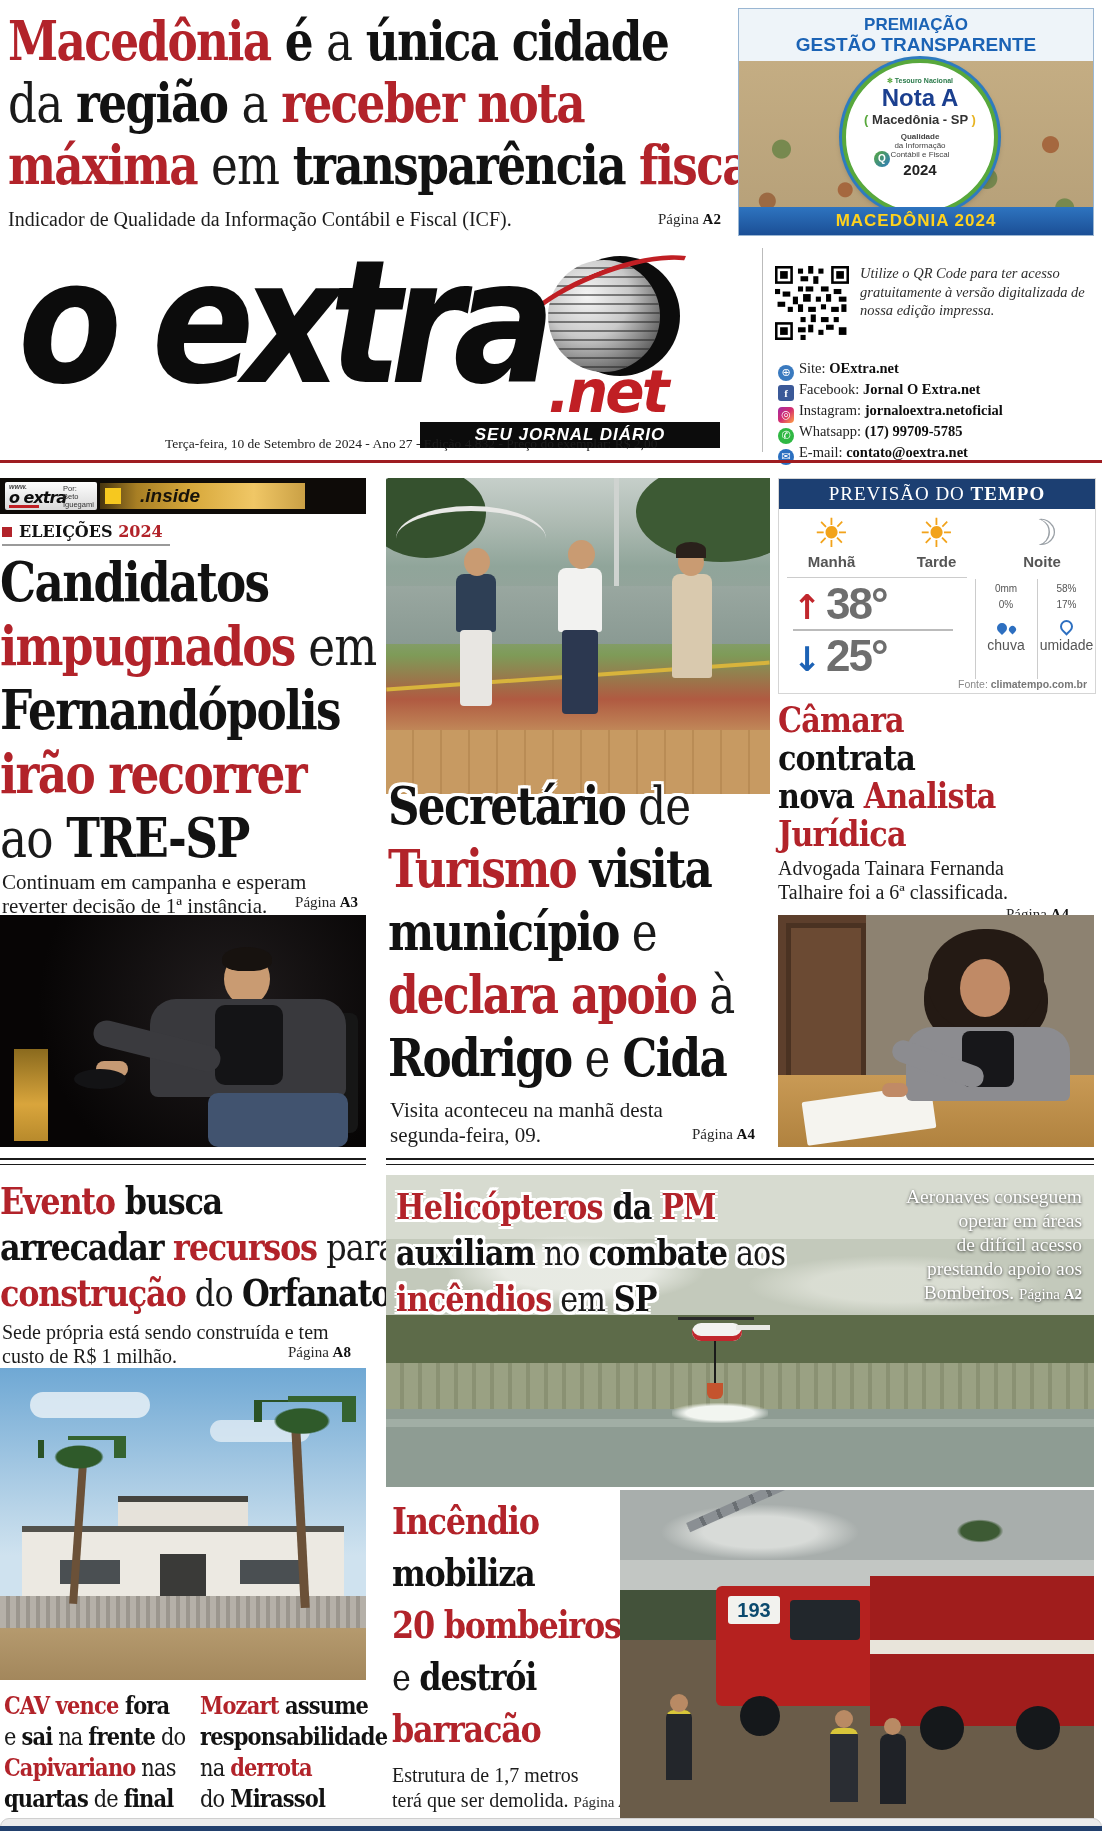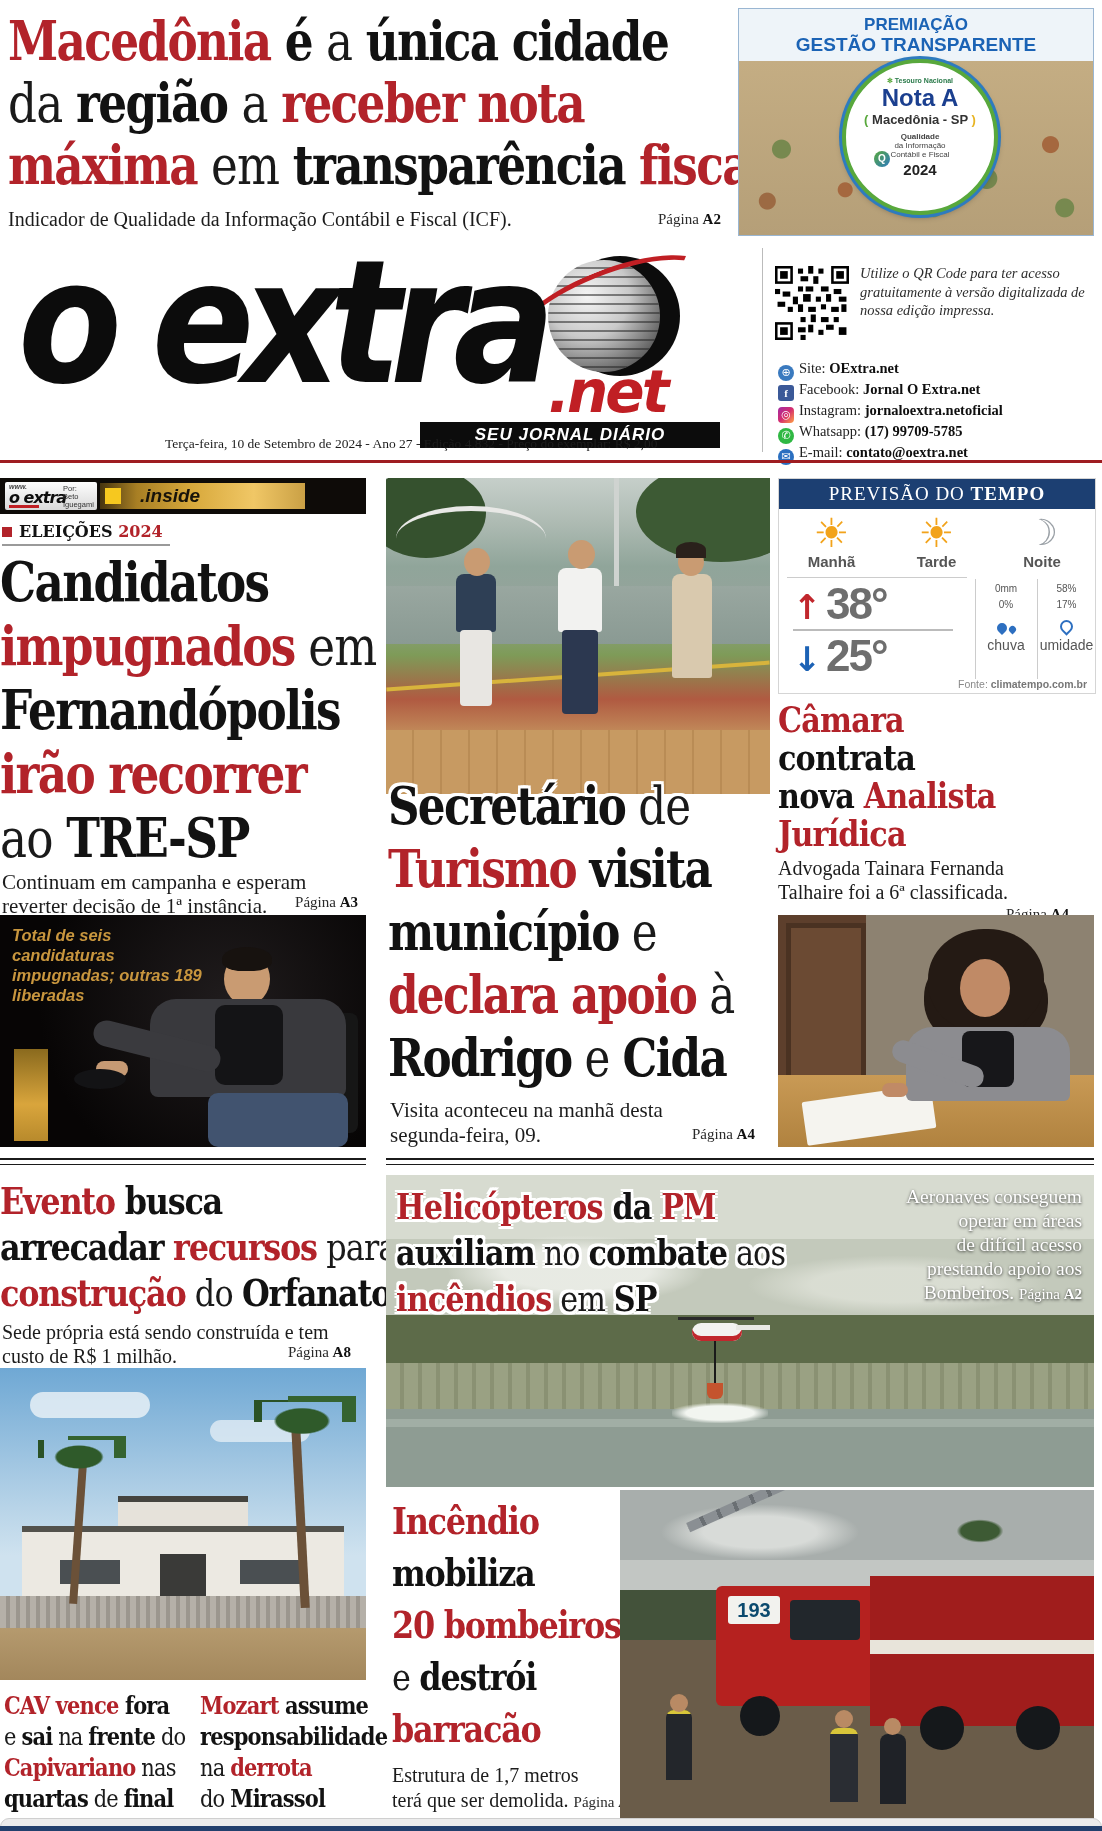"MACEDÔNIA 2024" div.abs { html: none -> <div>MACEDÔNIA 2024</div> }
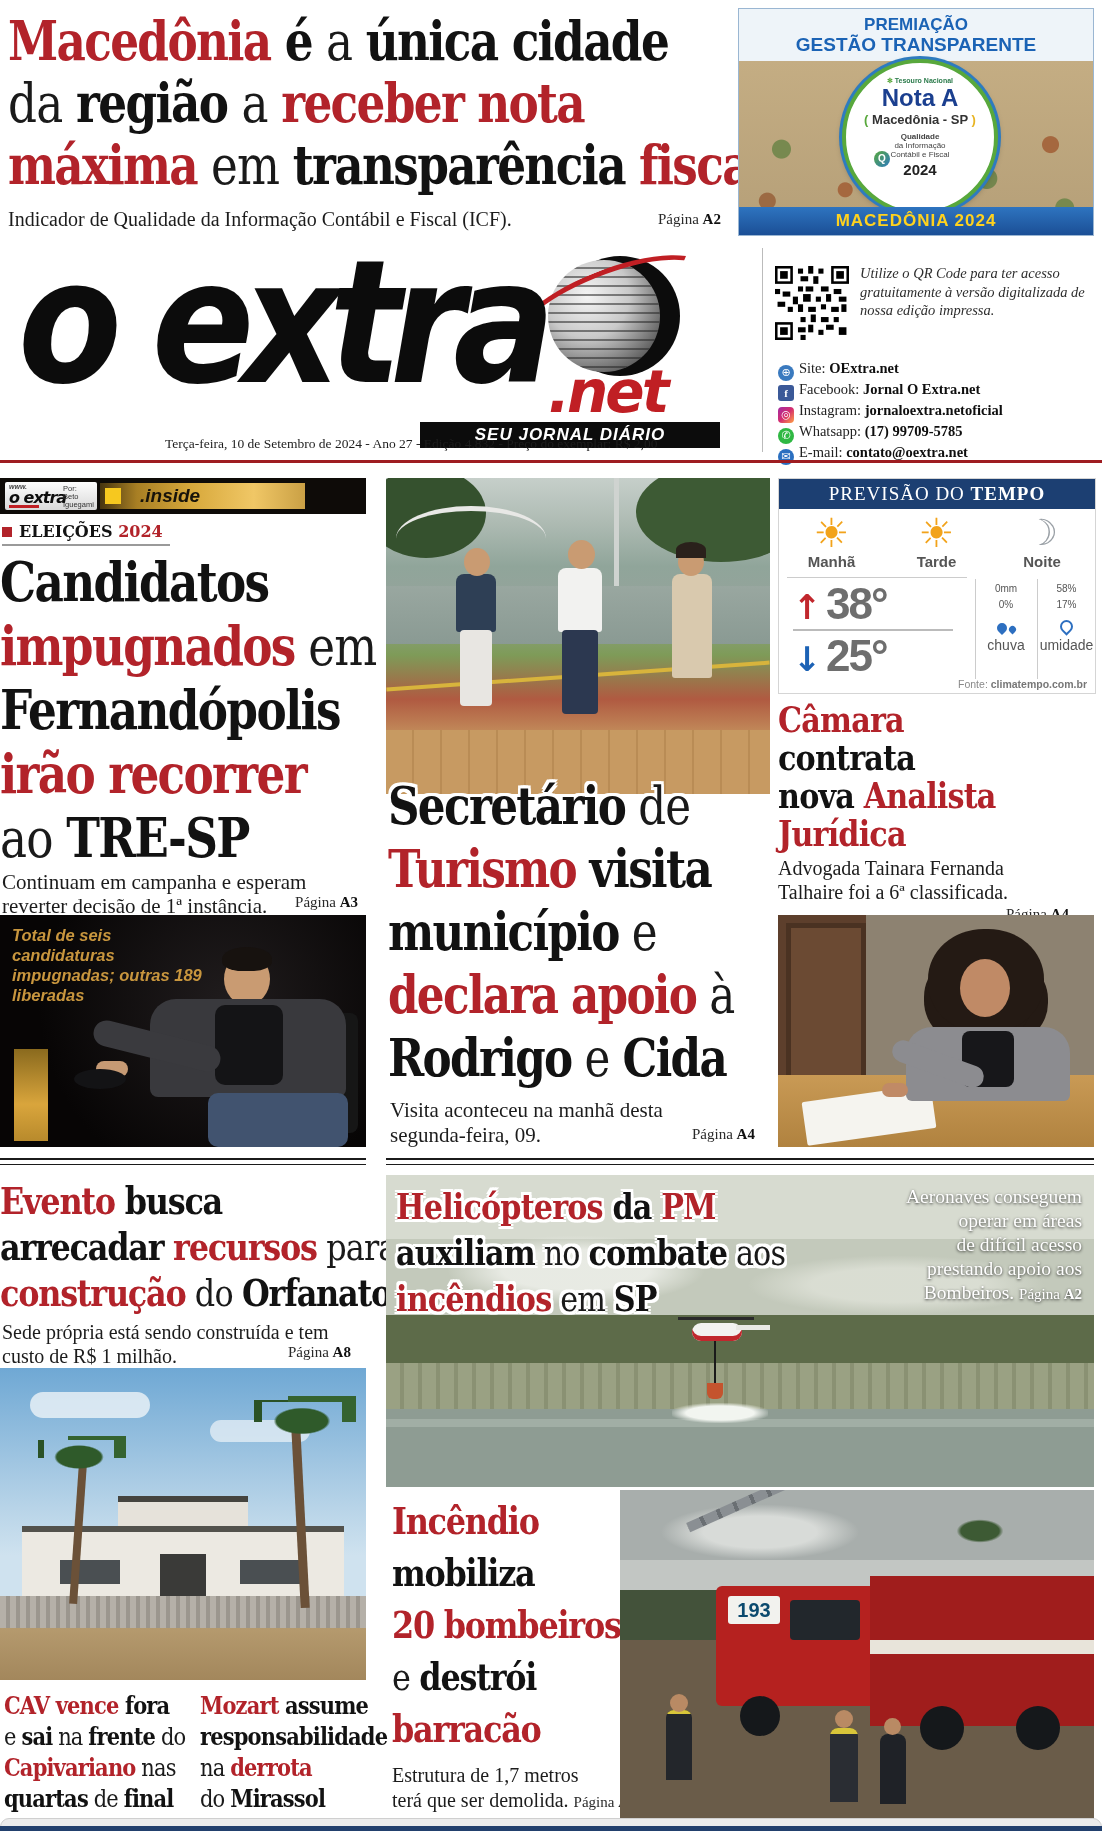"Total de seis candidaturas impugnadas;" div.abs { html: <div>Total de seis candidaturas impugnadas; outras 189 liberadas</div> -> none }
